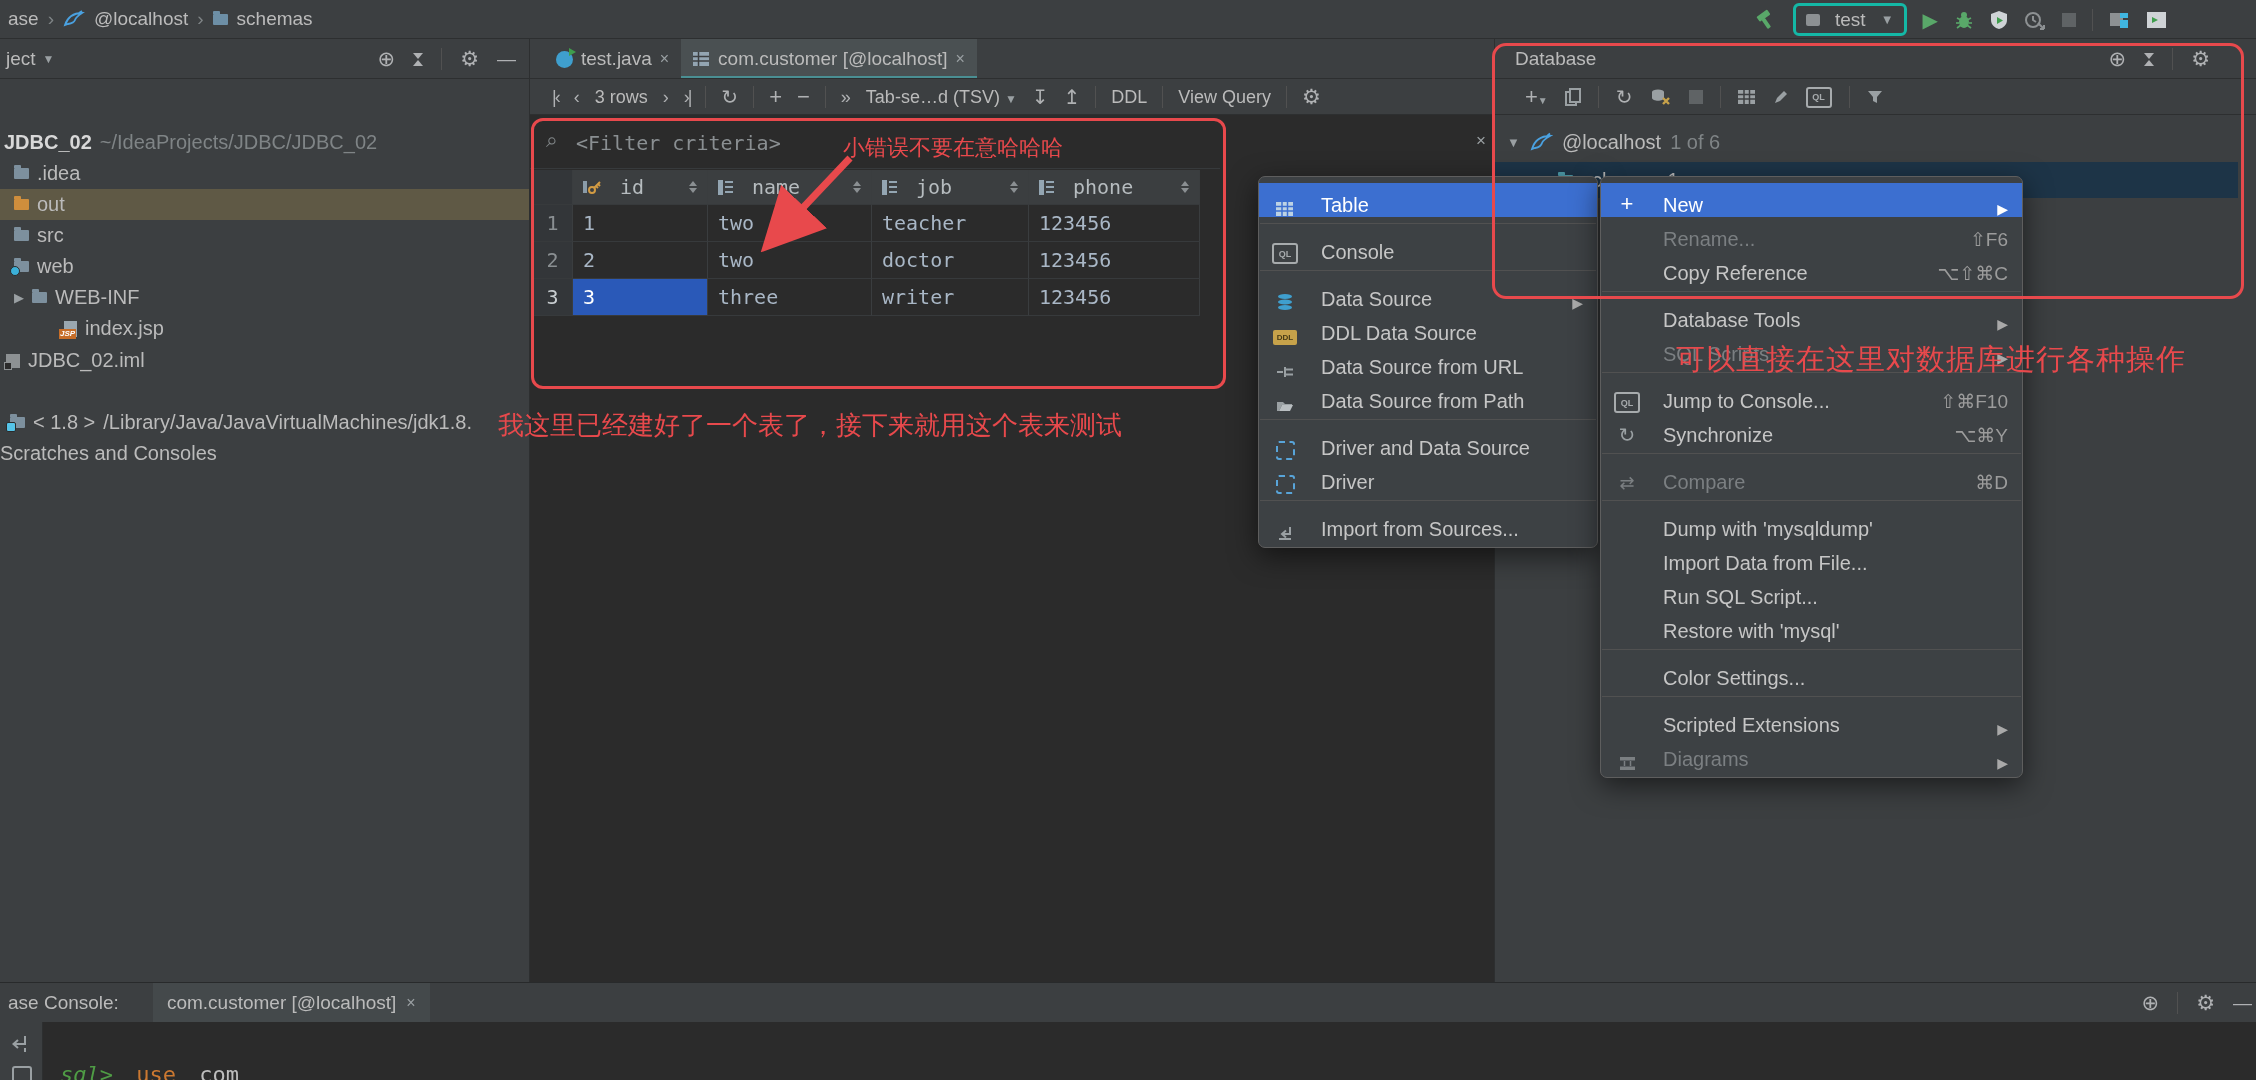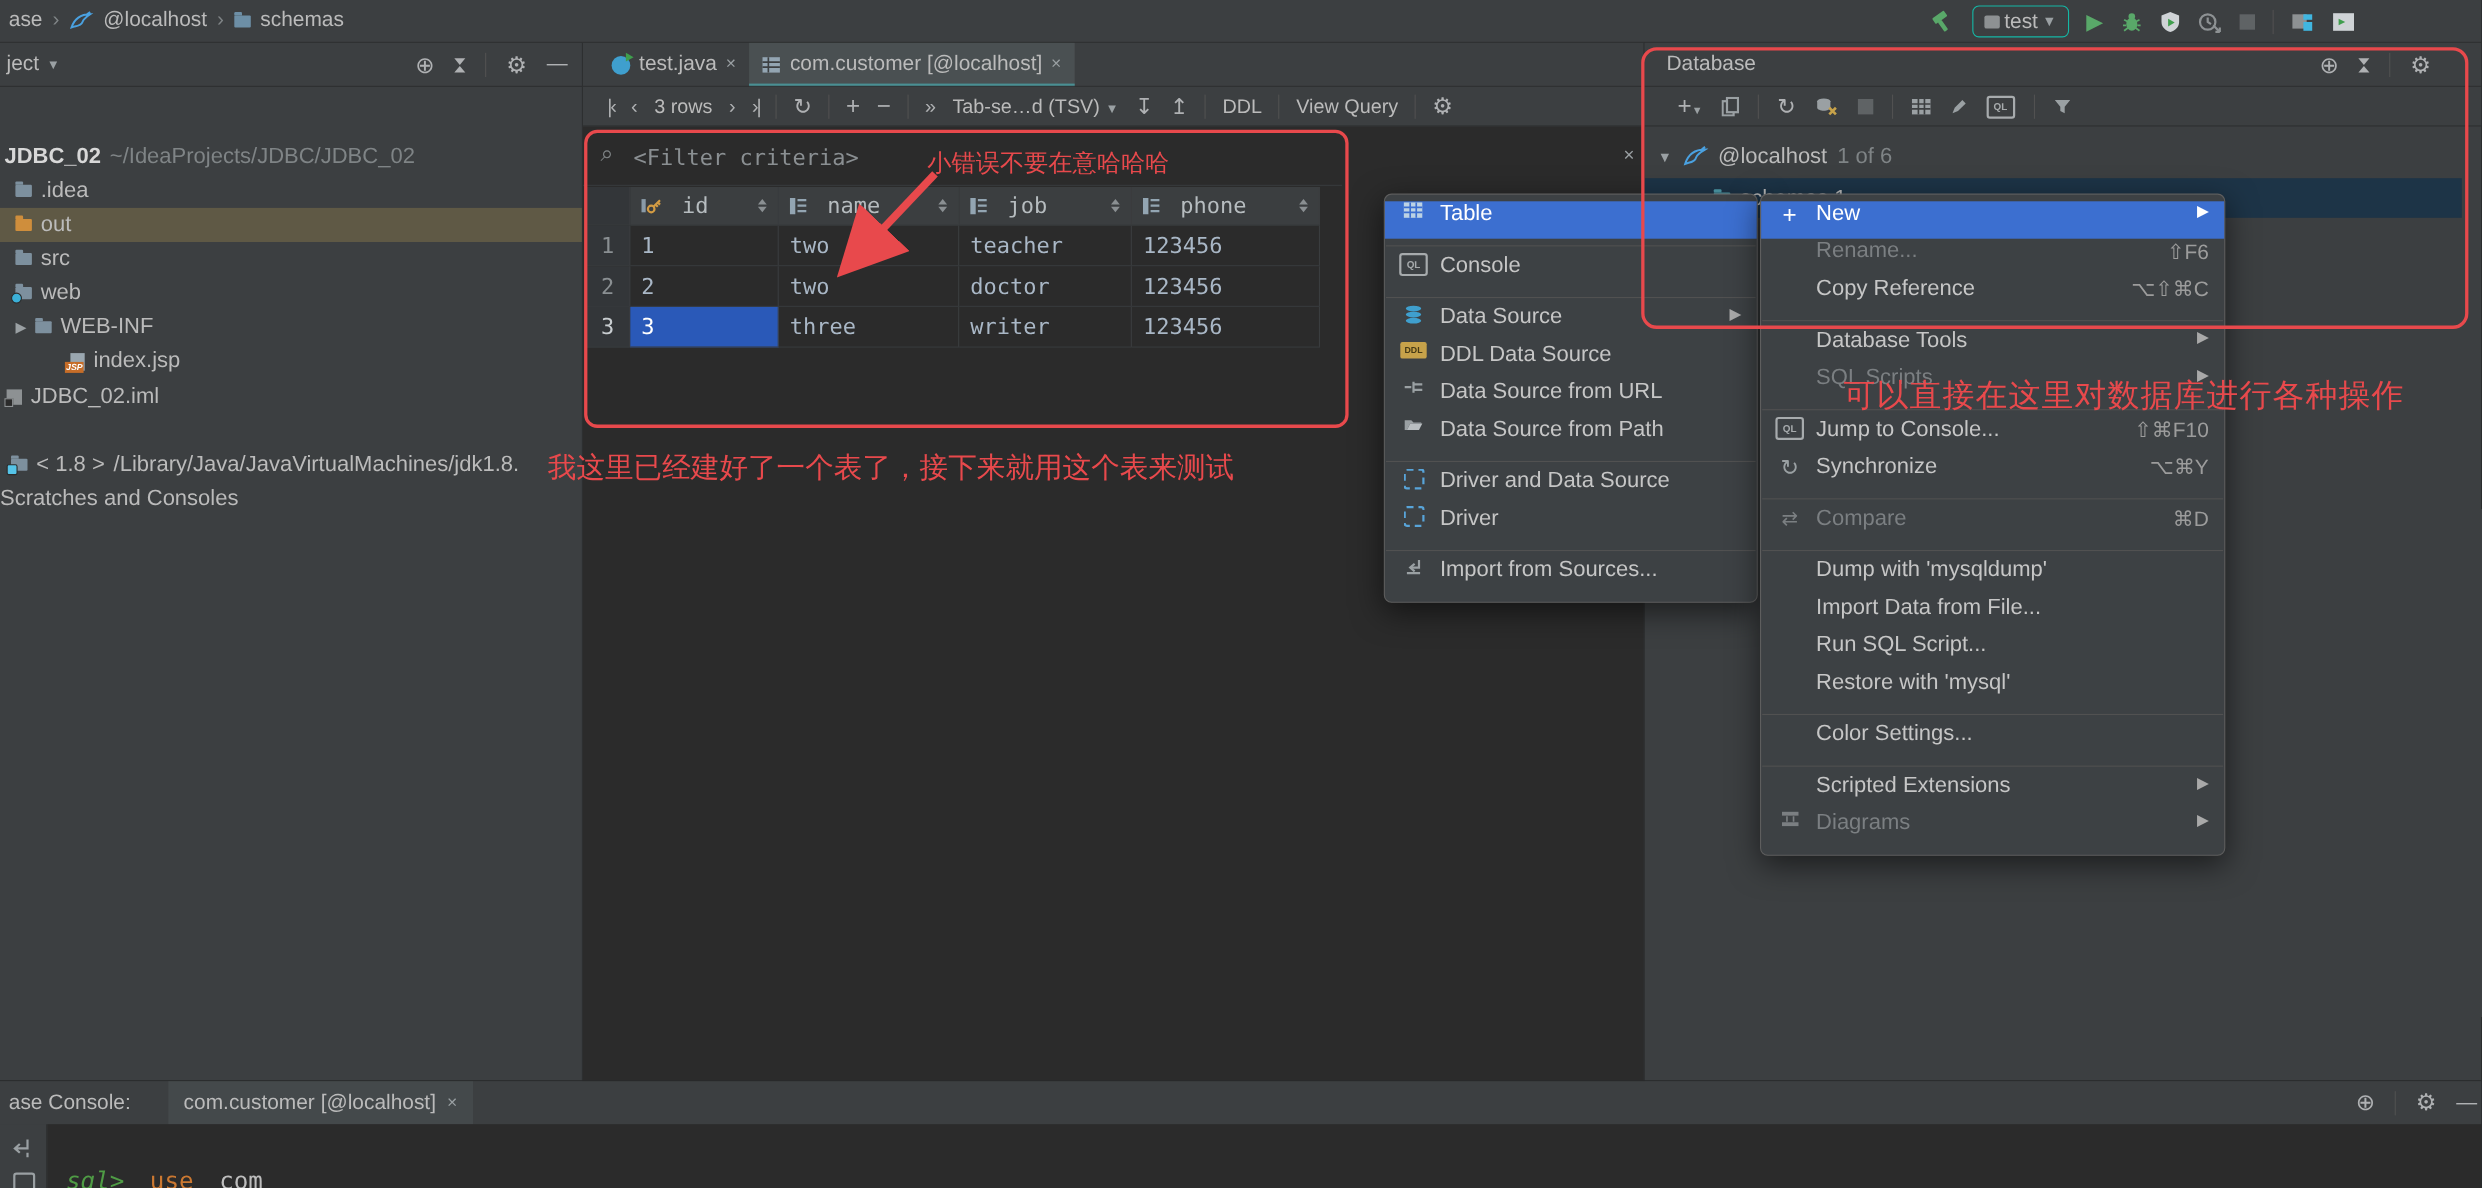"test" div.hflex { border: 1px solid #14b8a6 -> 3px solid #14b8a6; gap: 4px -> 15px }
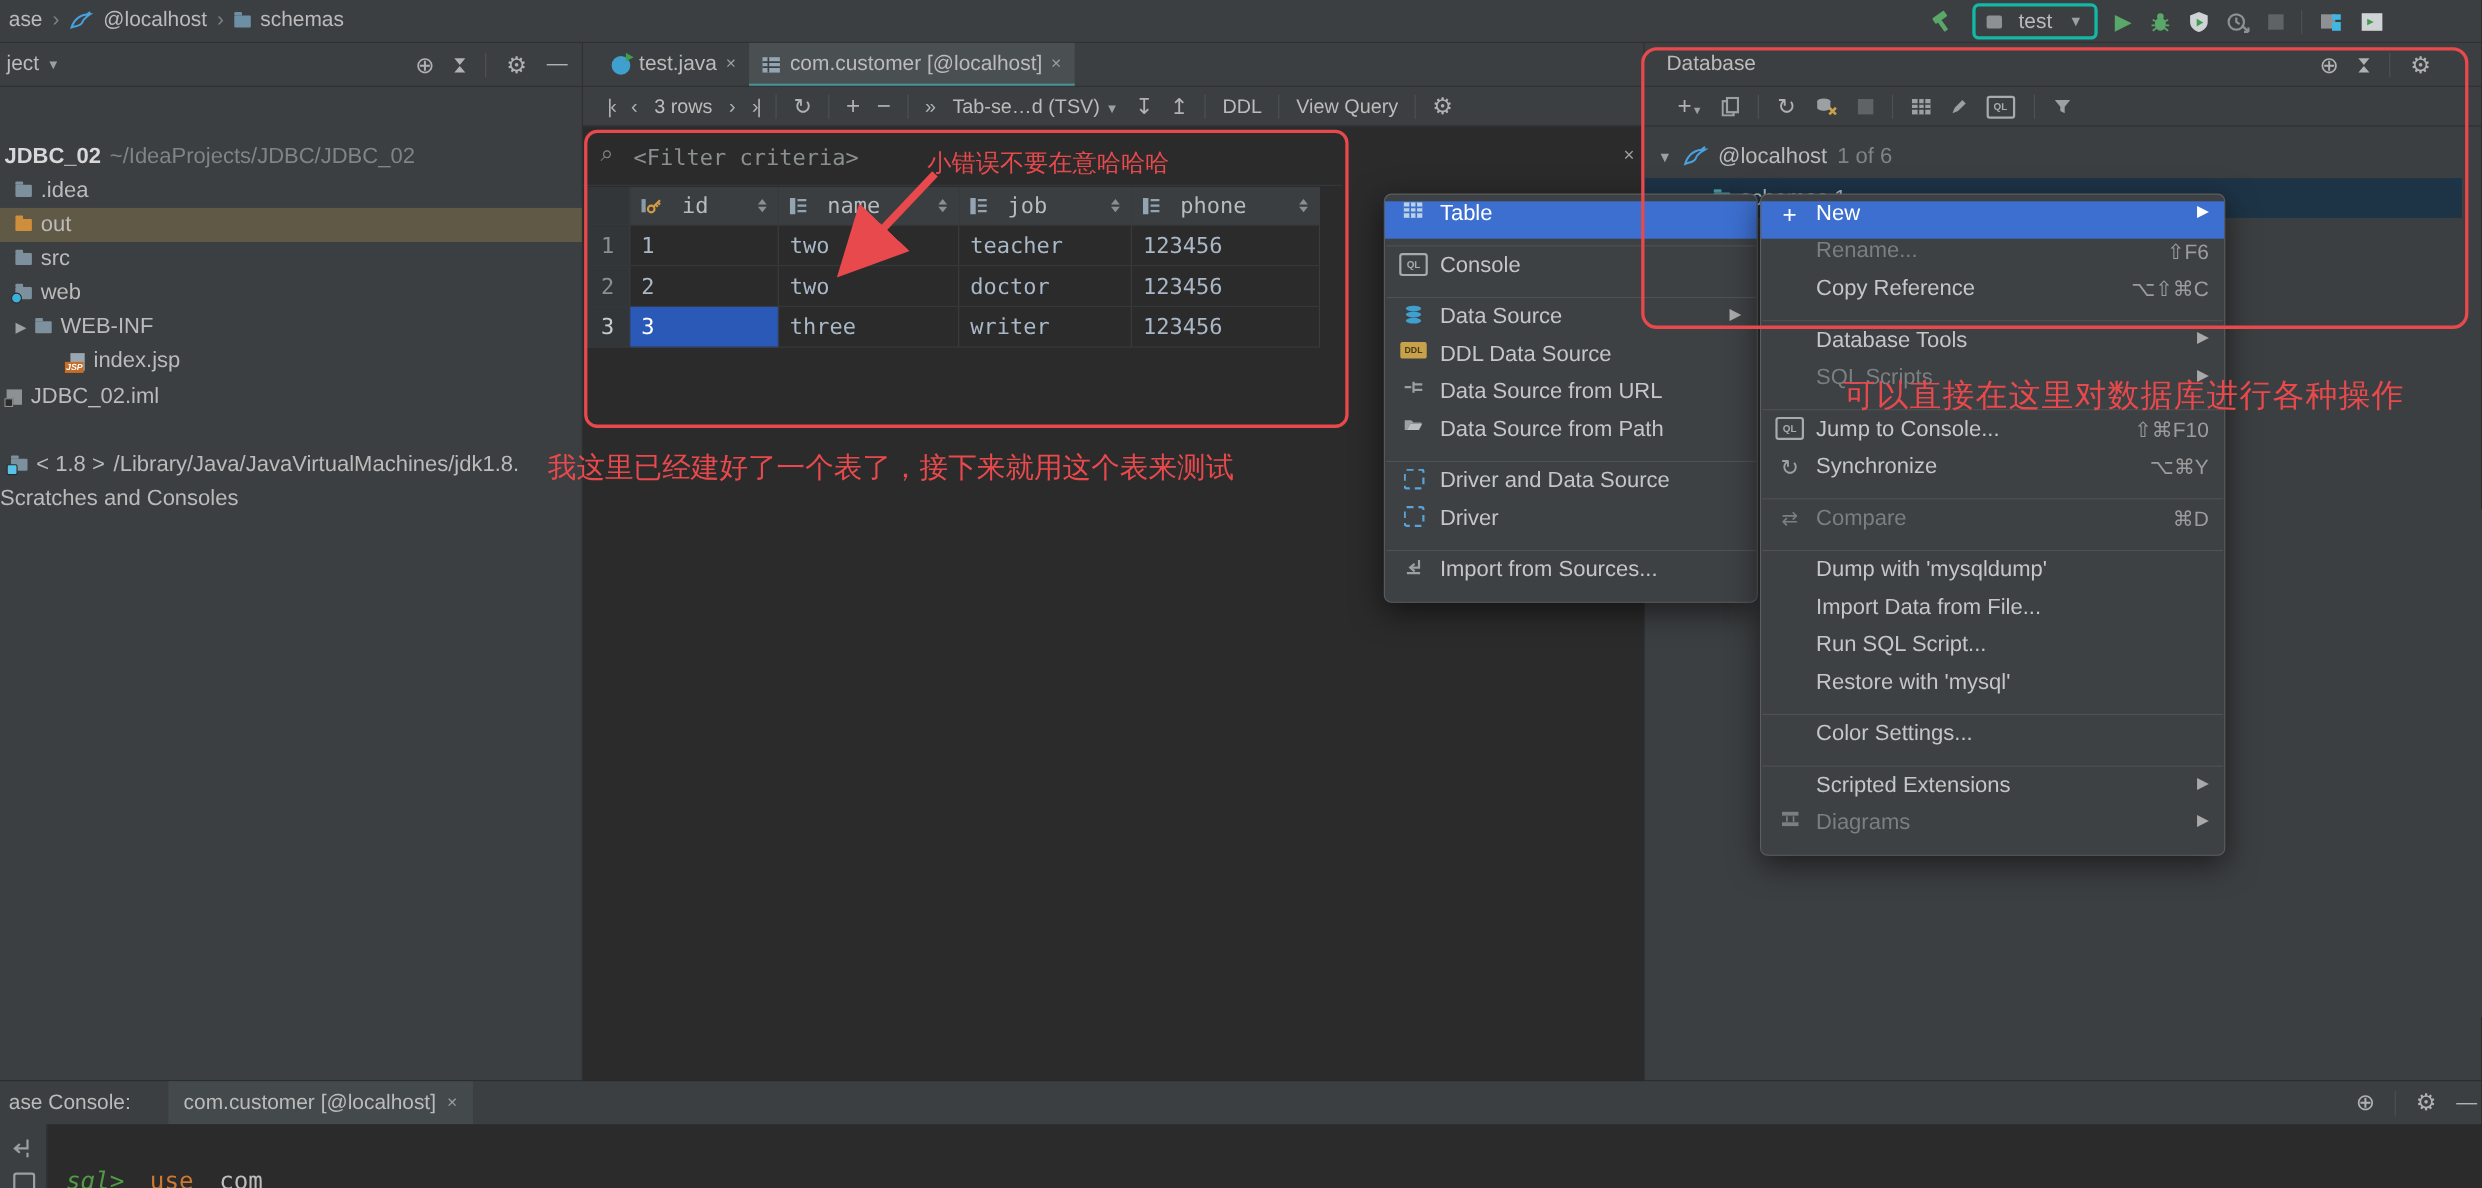"Table" .mi { align-items: flex-start -> flex-end; gap: 8px -> 20px }
